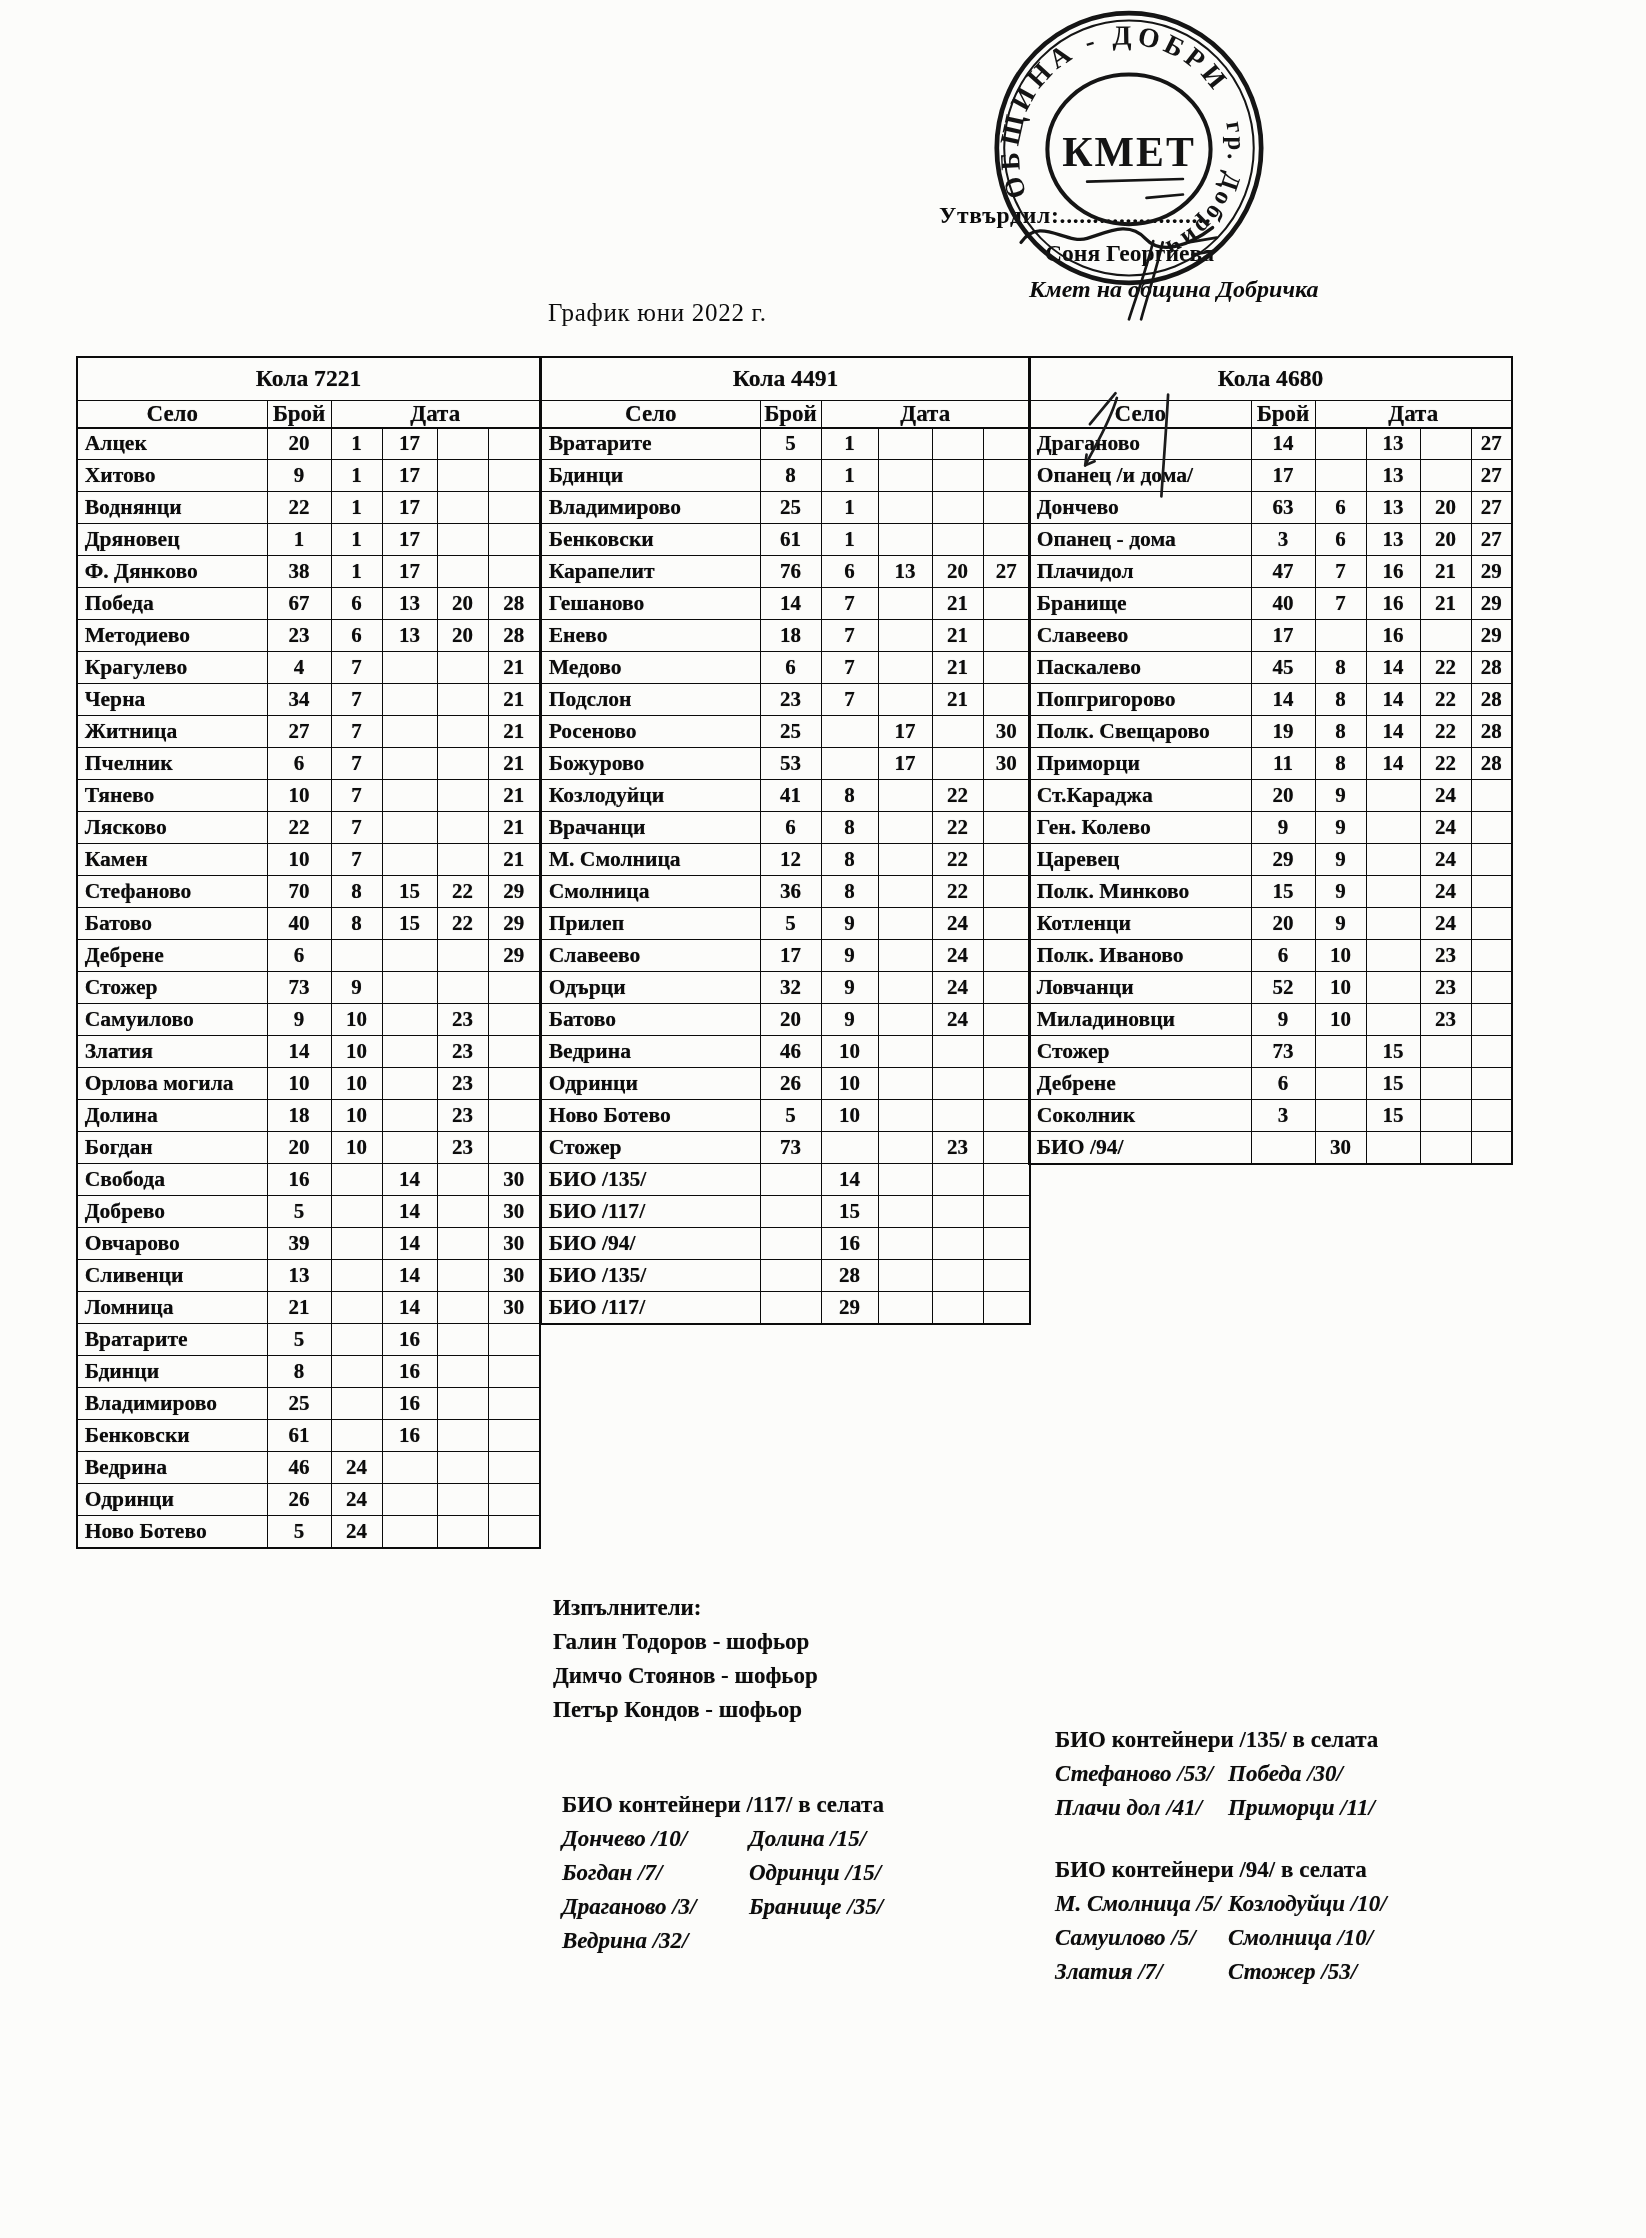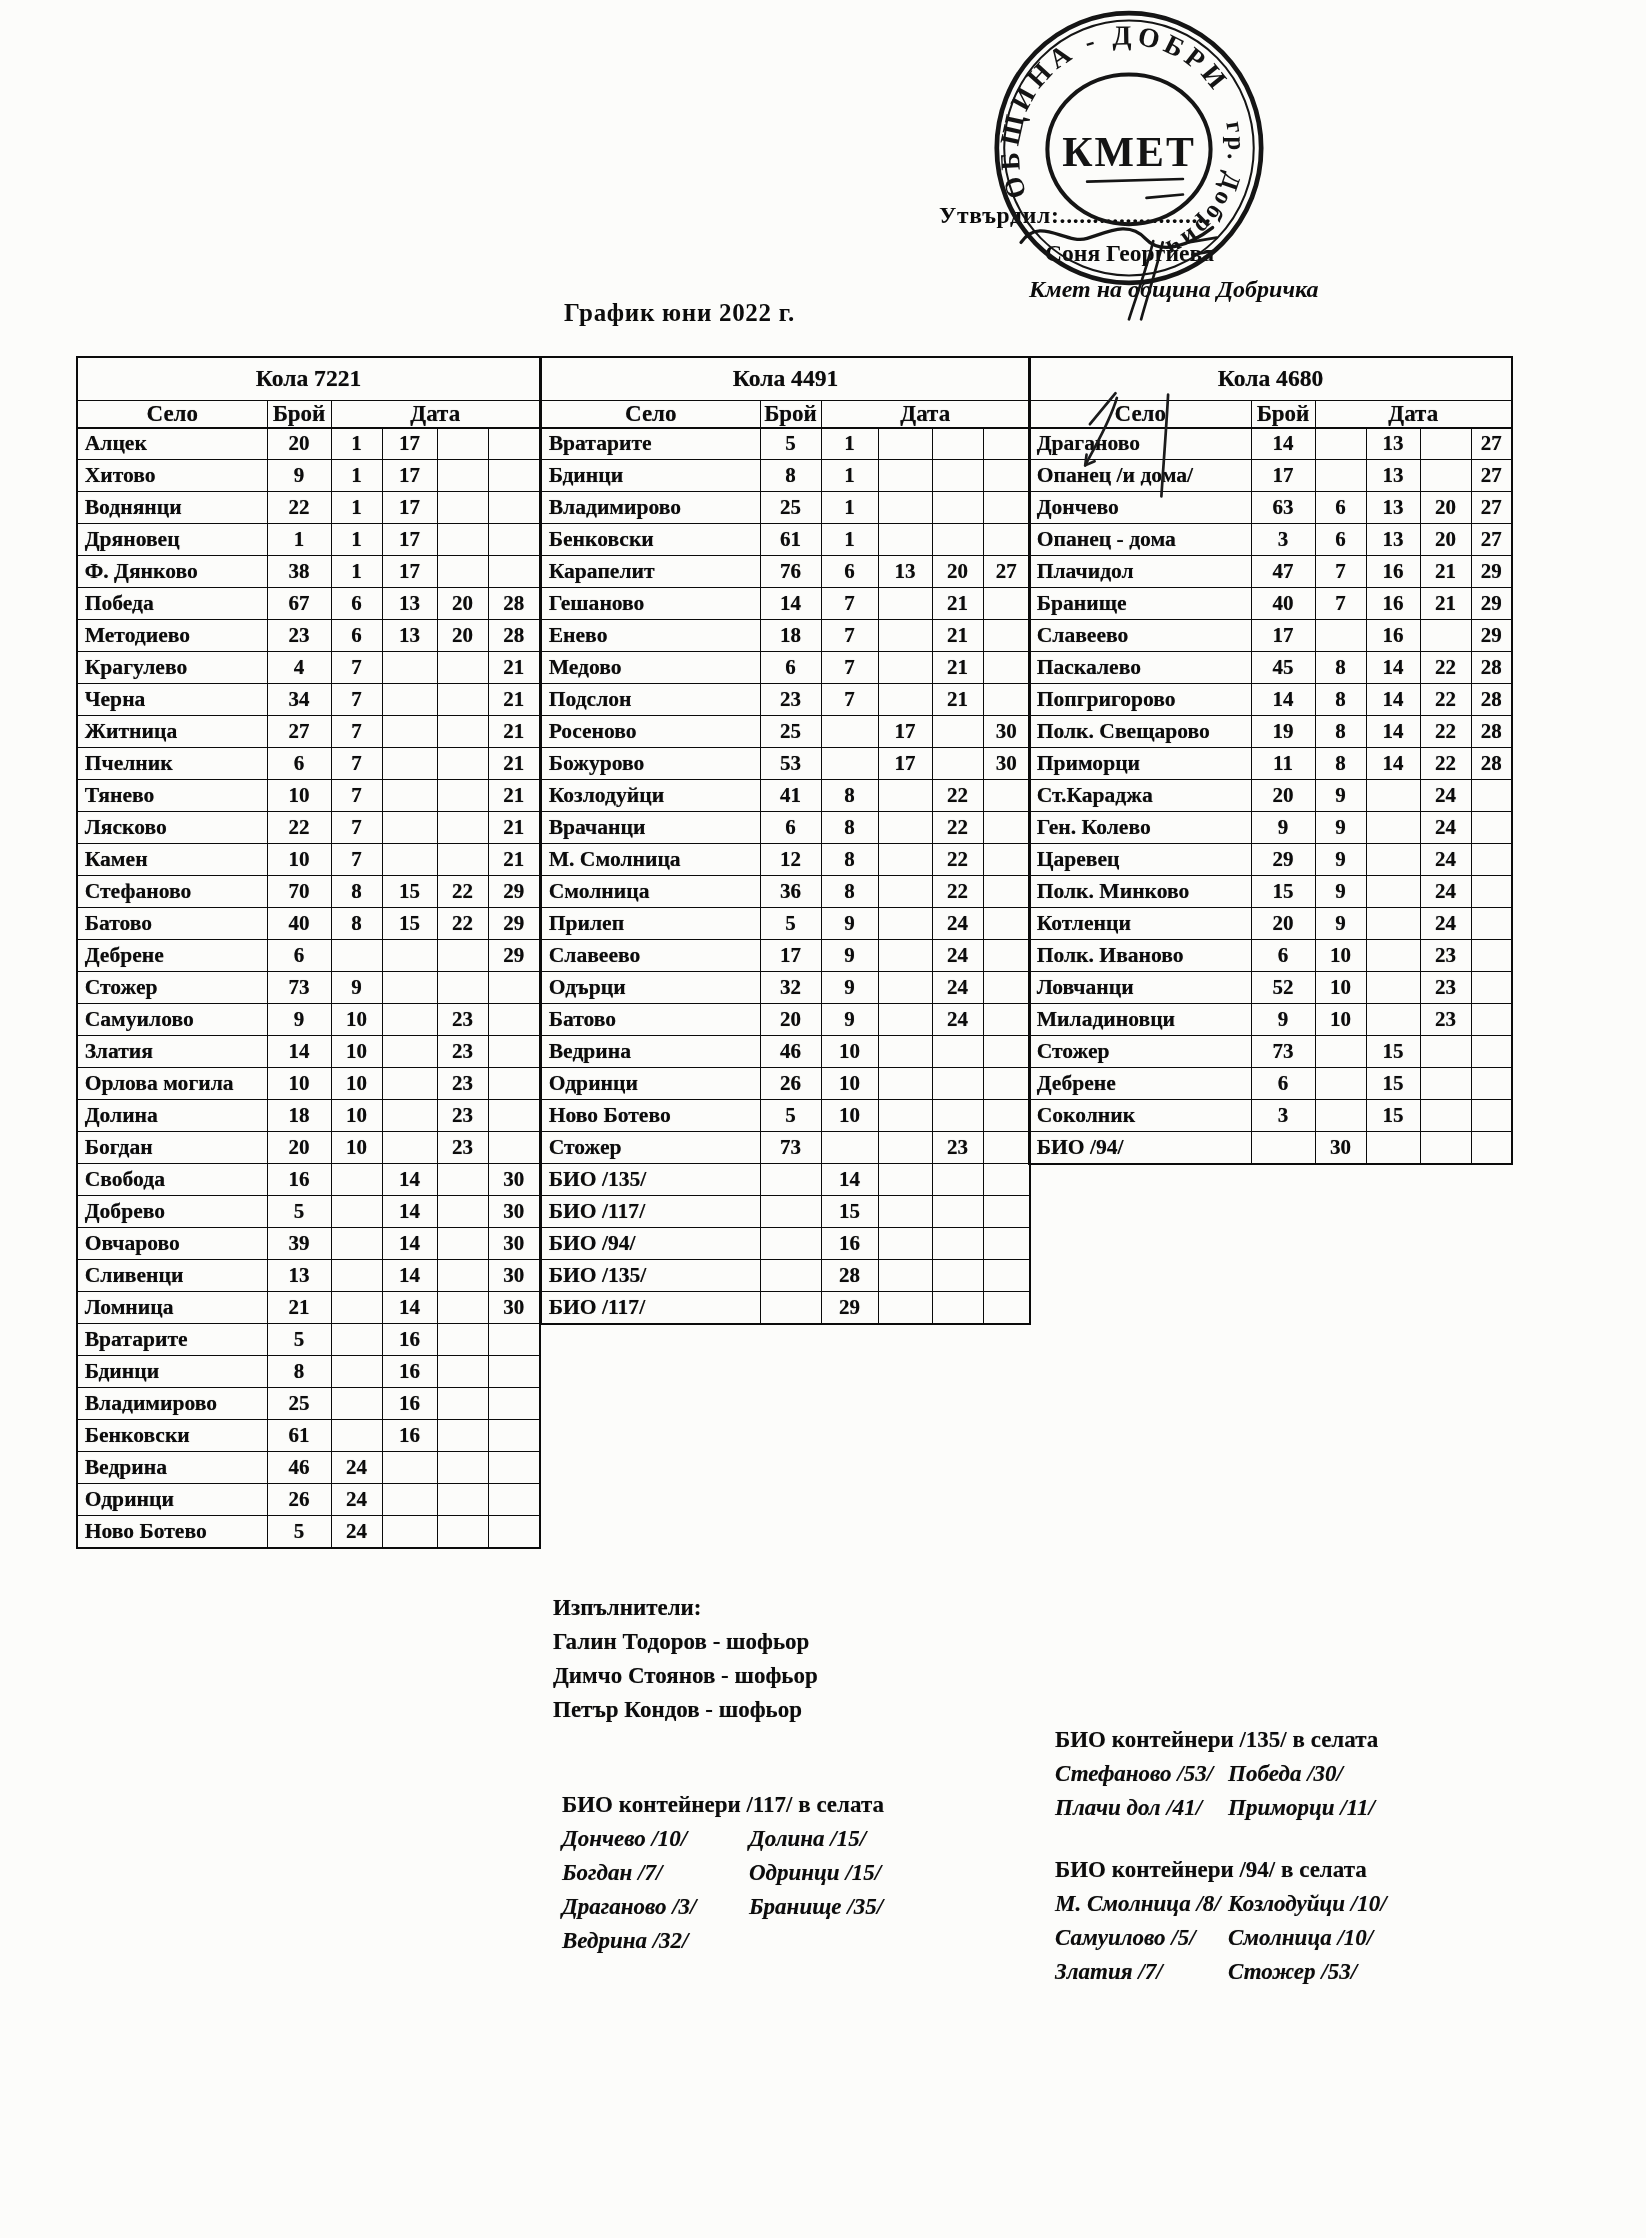"График юни 2022 г." .doc-title { font-weight: 700 -> 400; margin-left: 16px -> none }
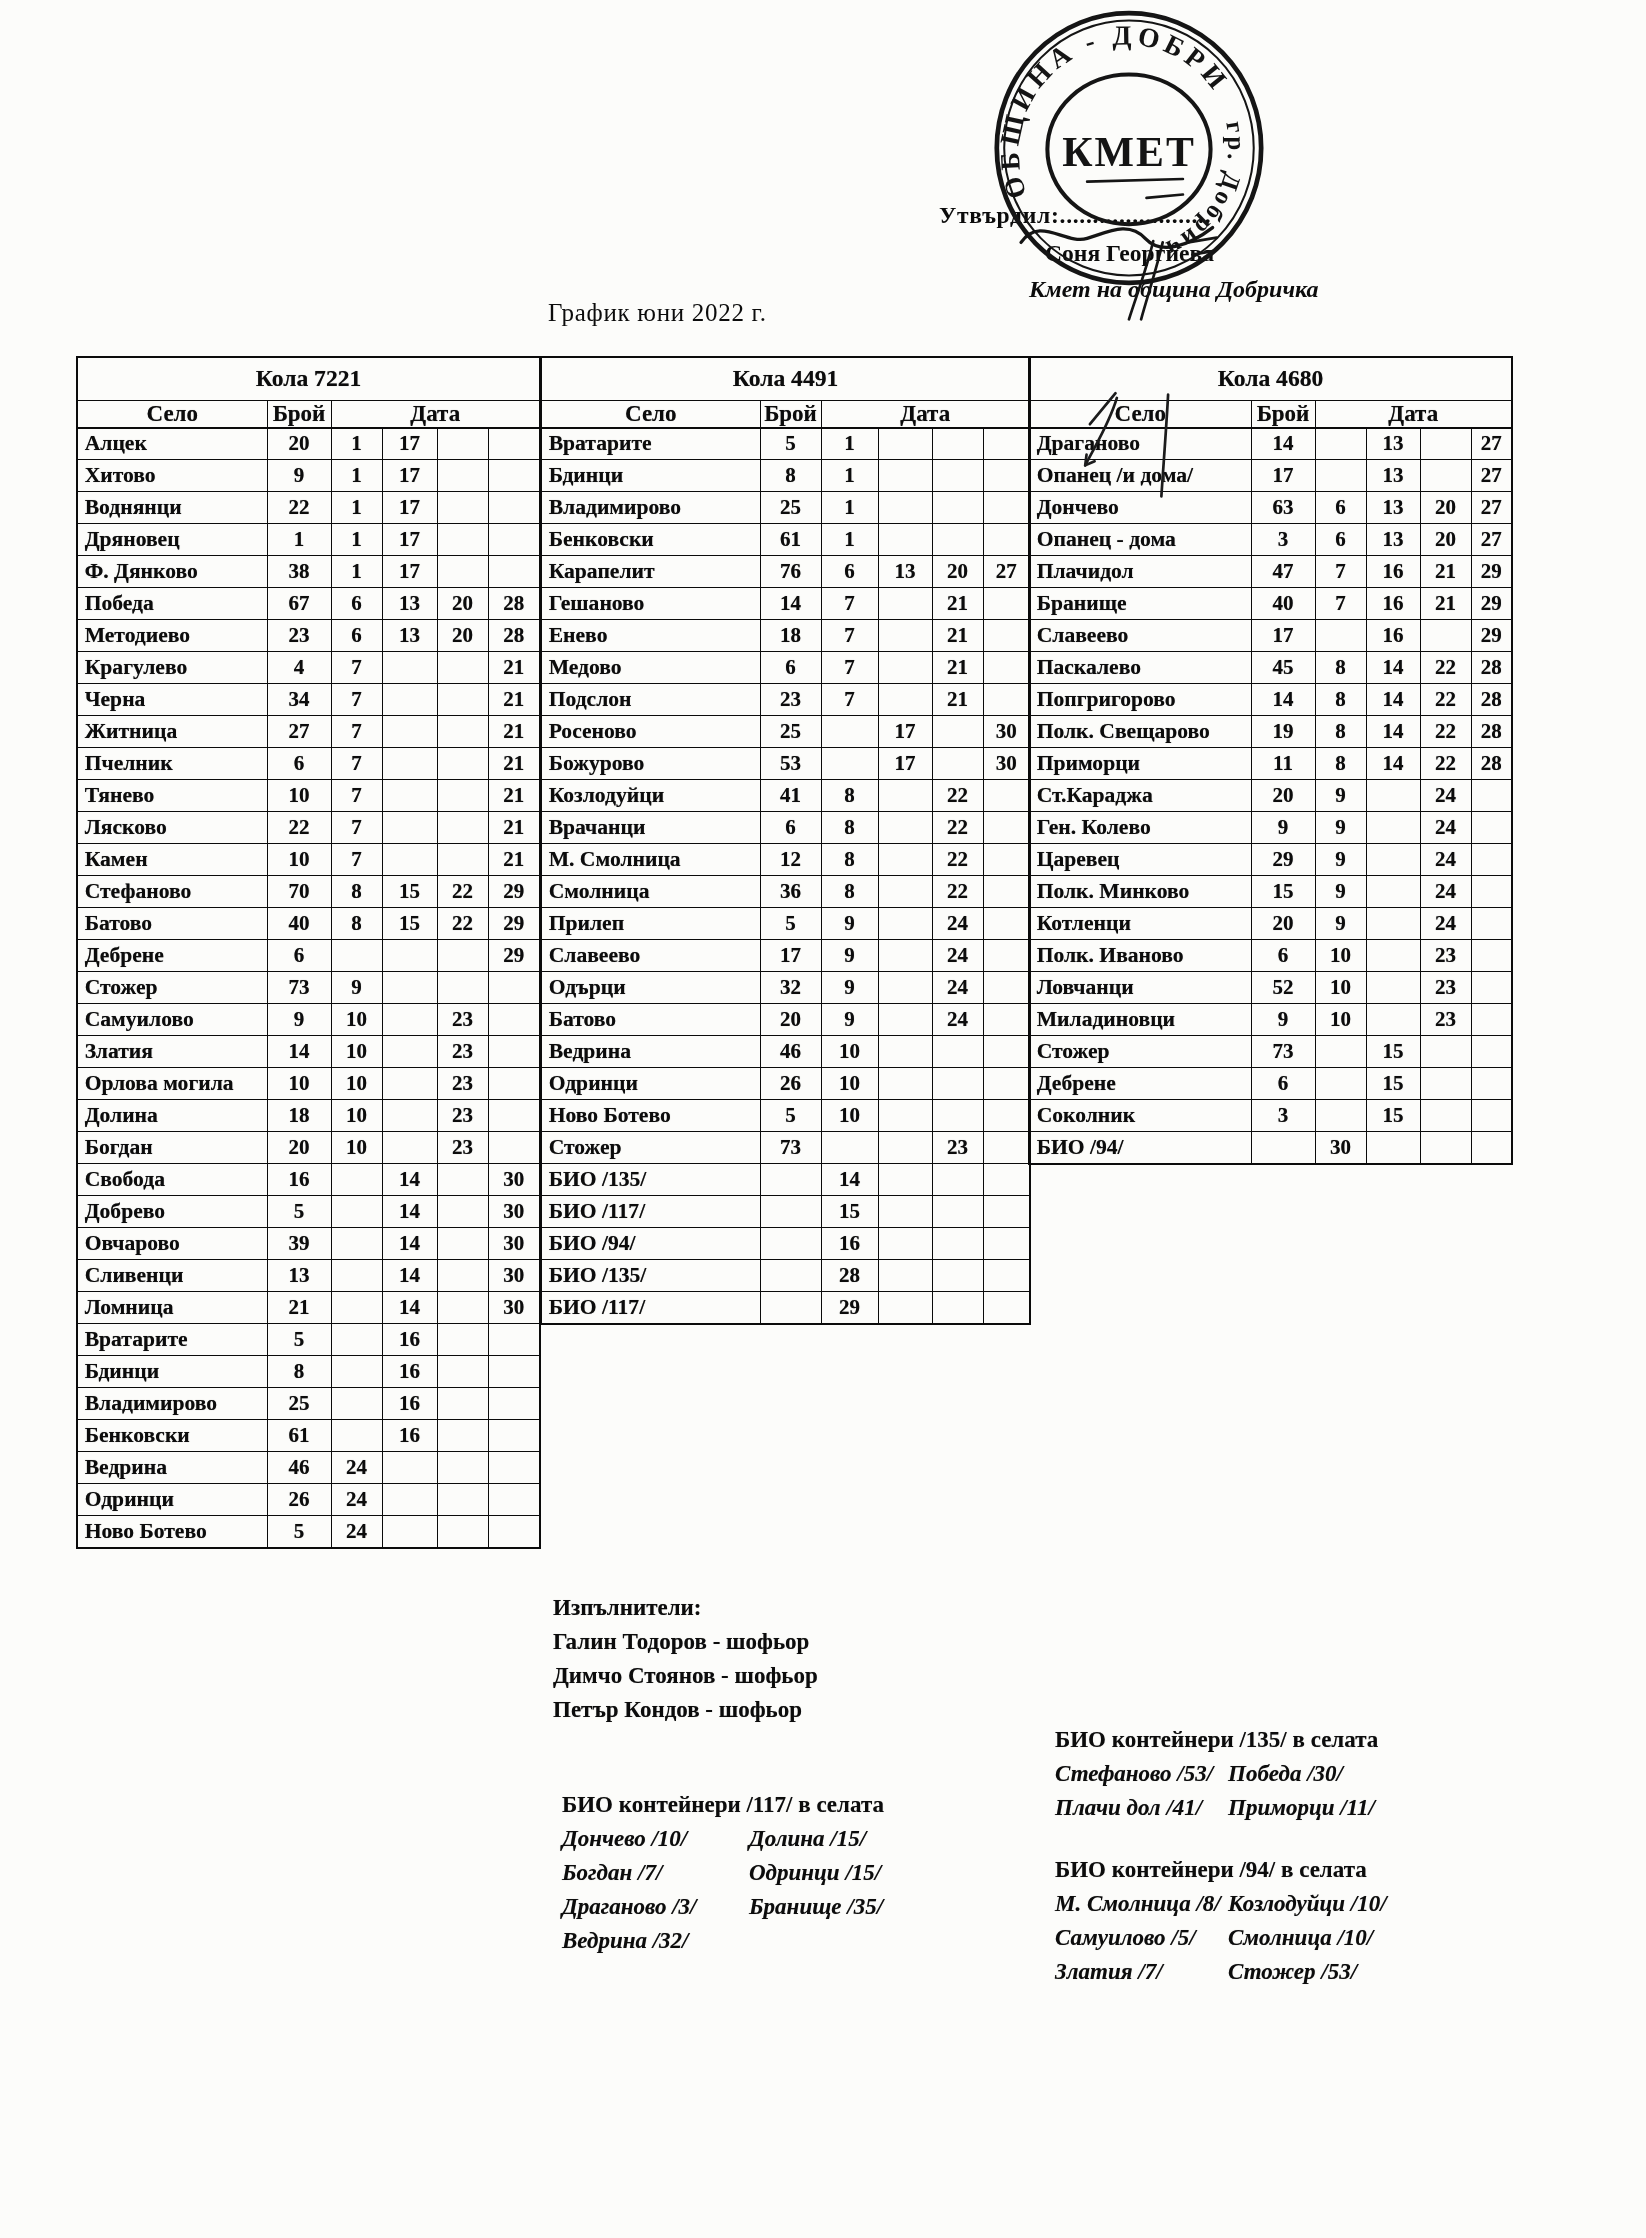"М. Смолница /8/" div.fline { text: /8/ -> /5/ }
